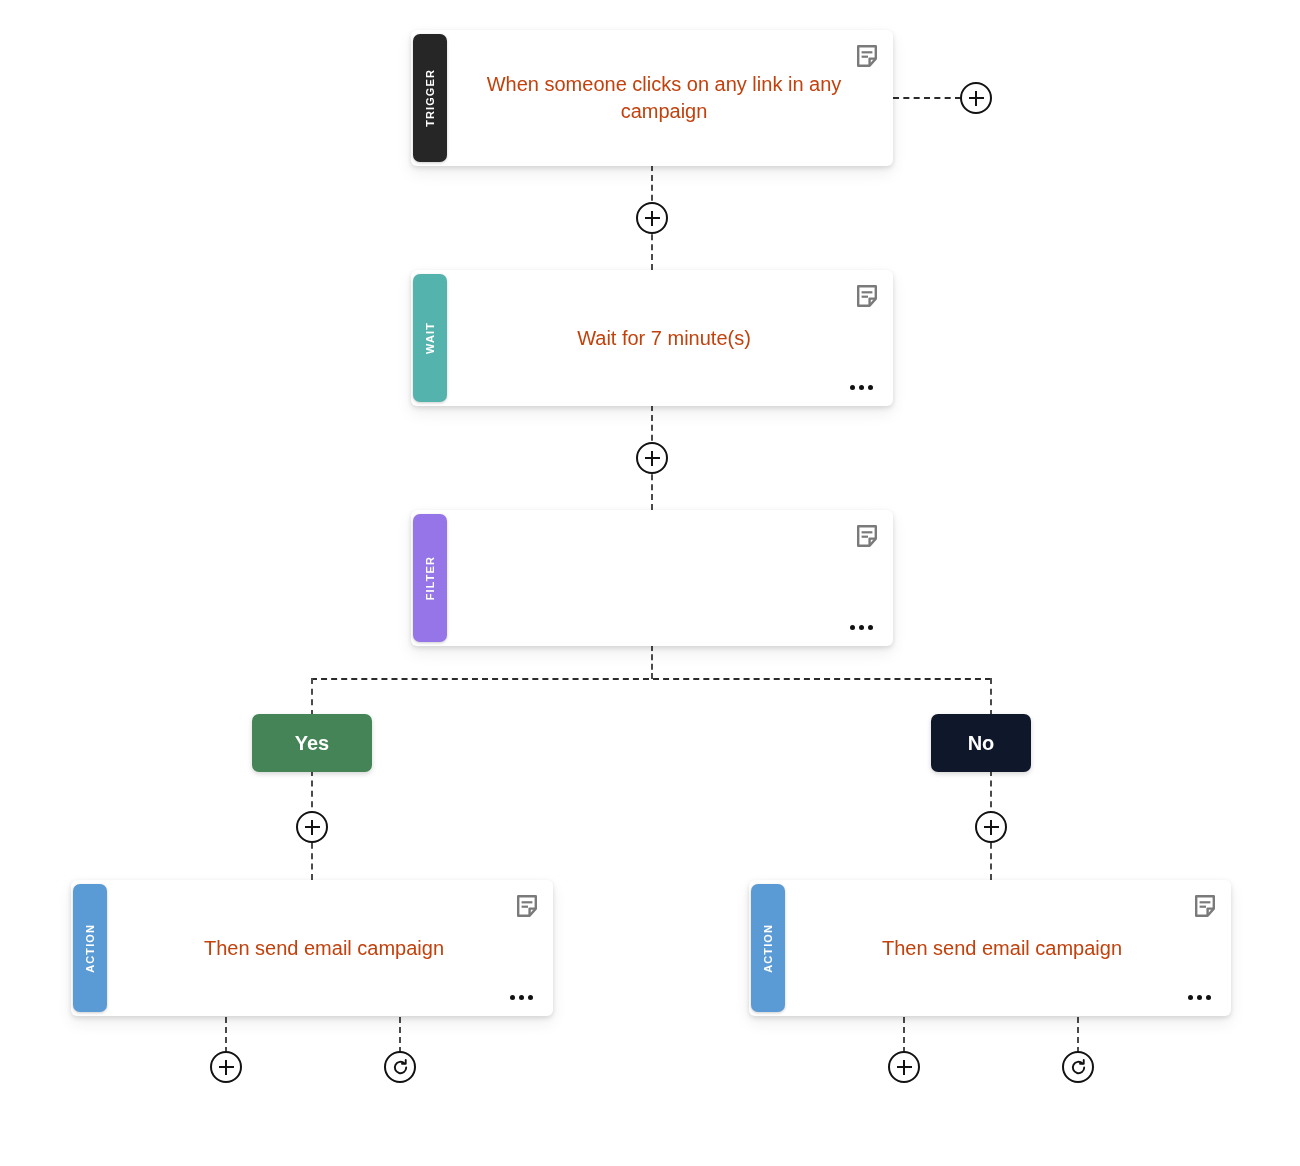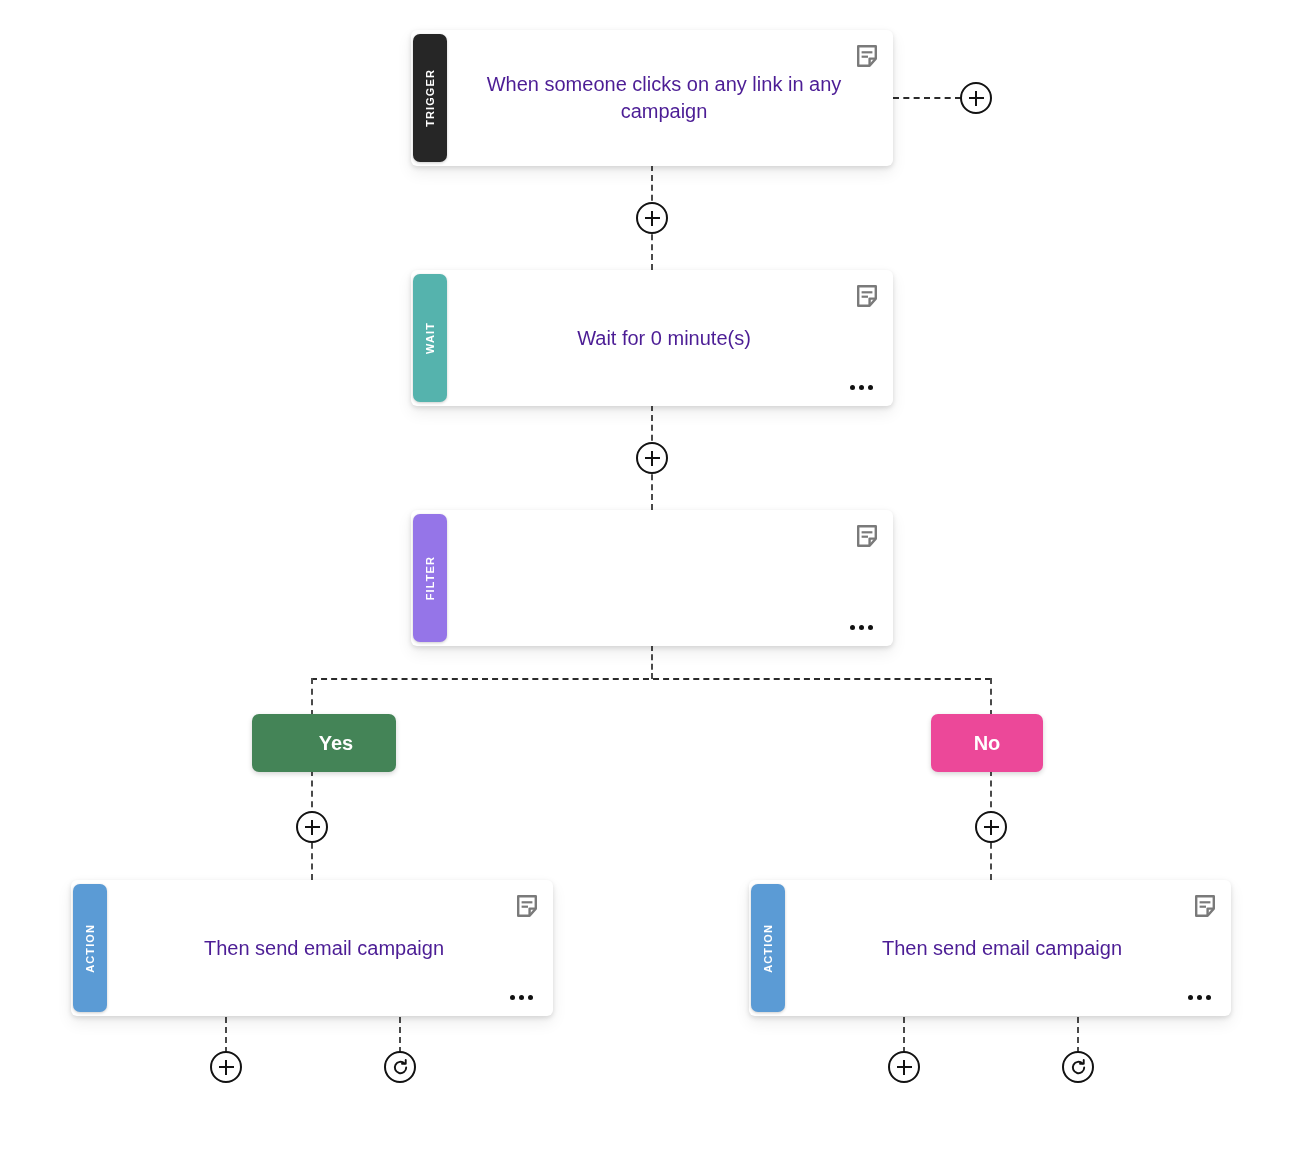"When someone clicks on any" .node-title { color: #4c1d95 -> #c2410c }
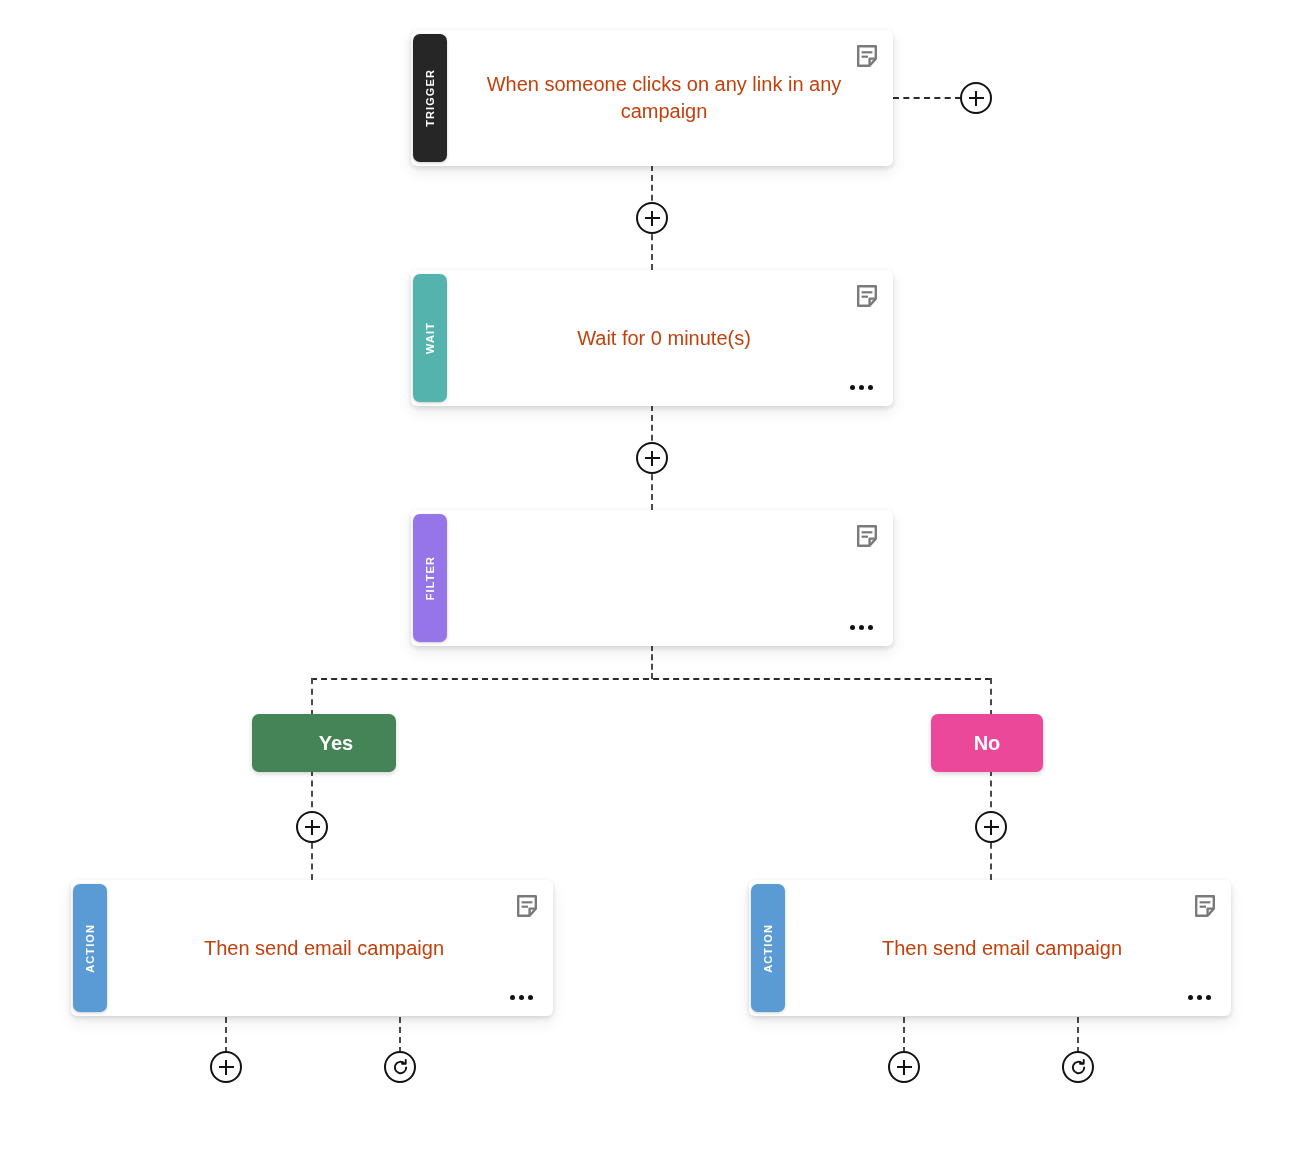"Wait for 0 minute(s)" div.node-title { text: 0 -> 7 }
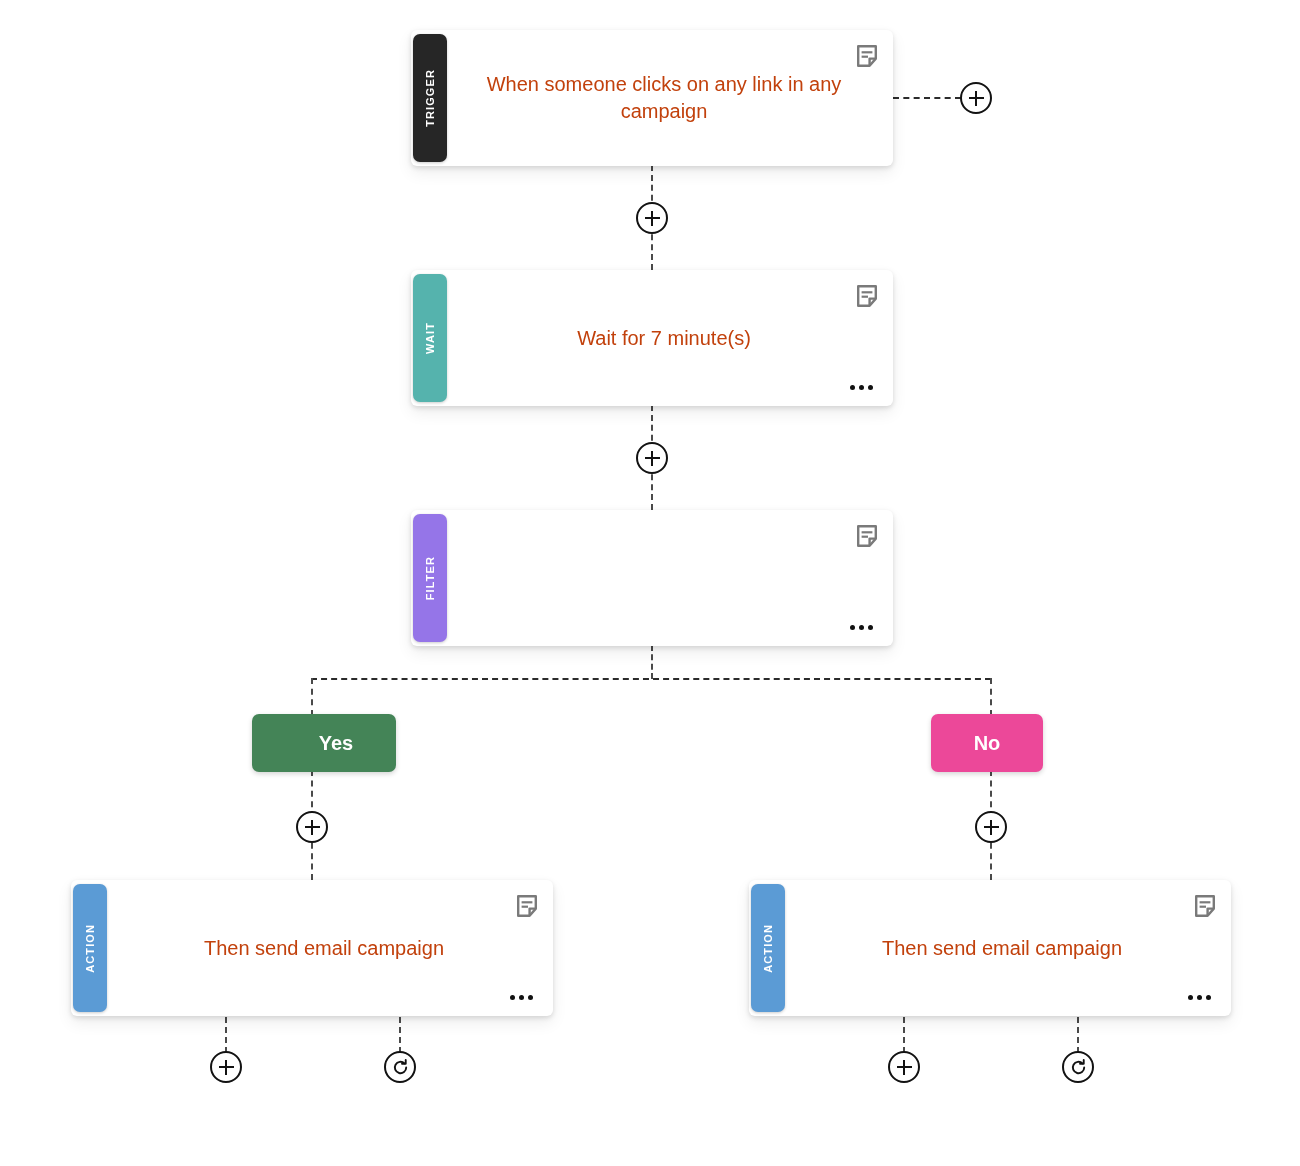"Yes" div.badge { padding-left: 24px -> none }
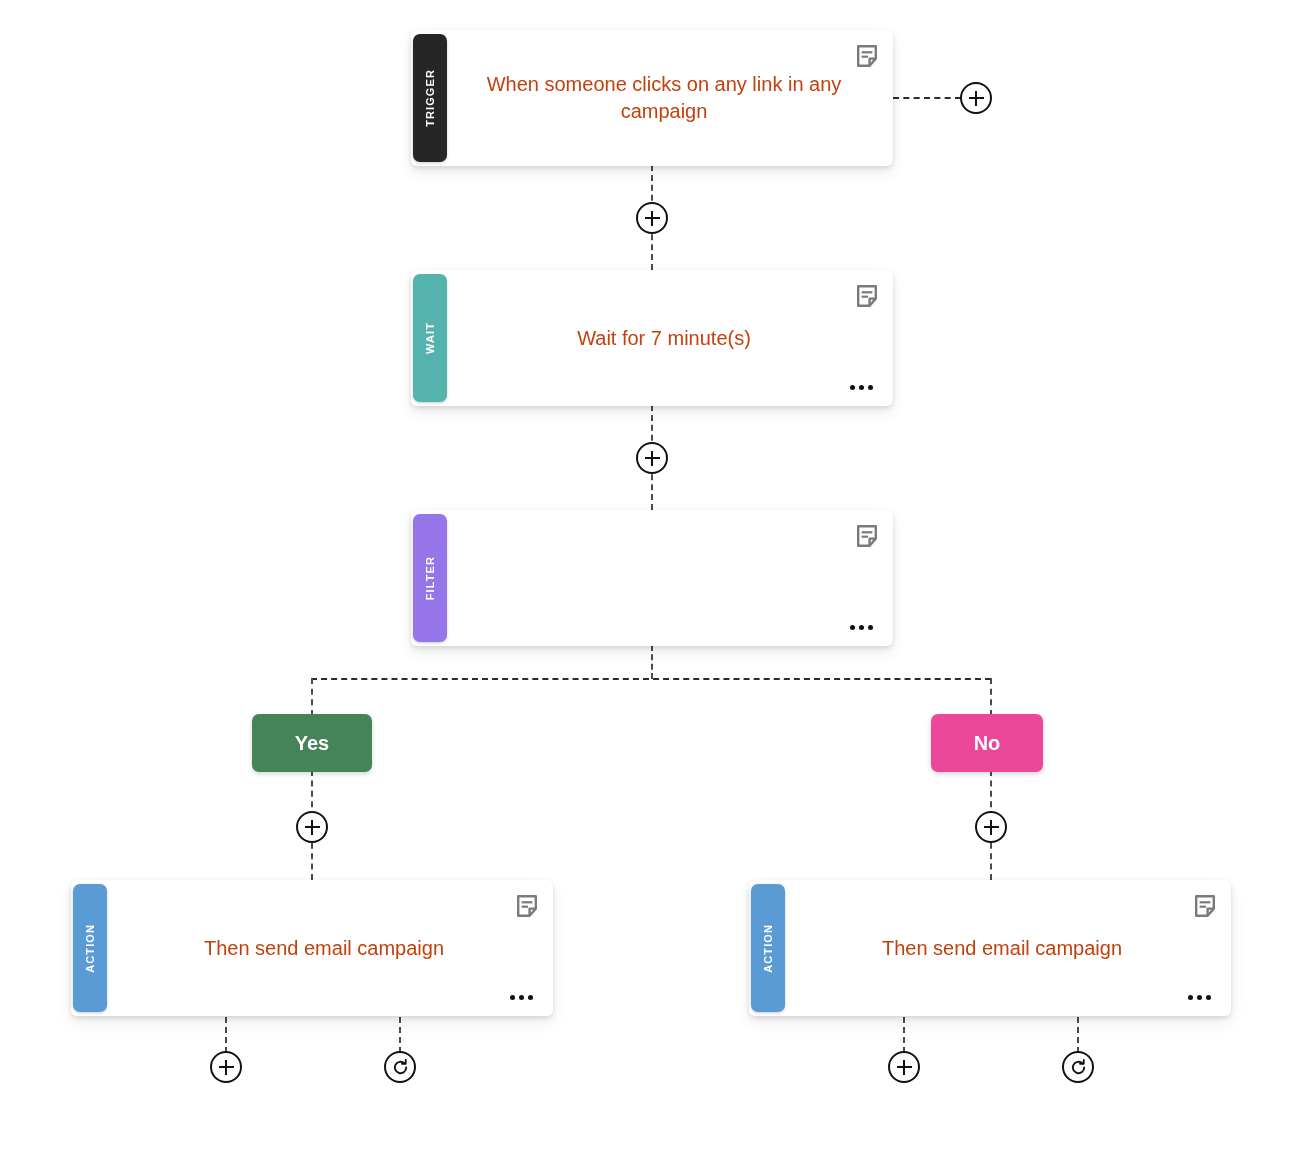"No" div.badge { background: #ec4899 -> #0f172a; width: 112px -> 100px }
